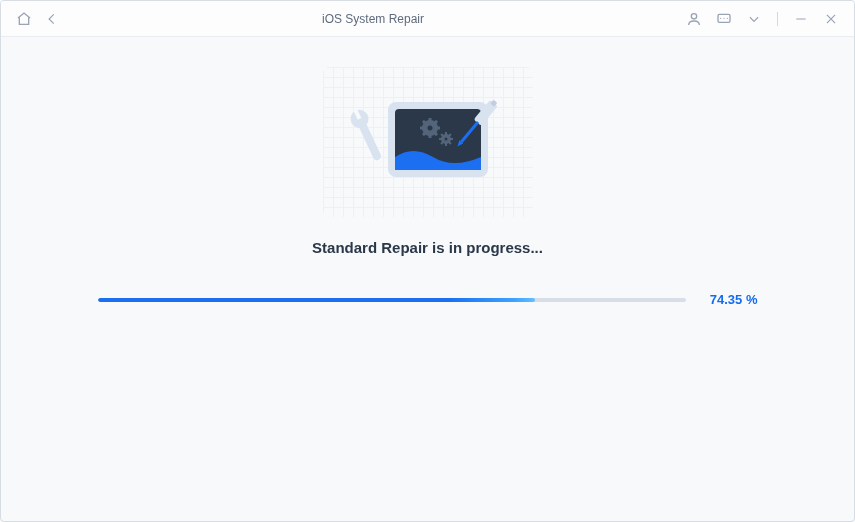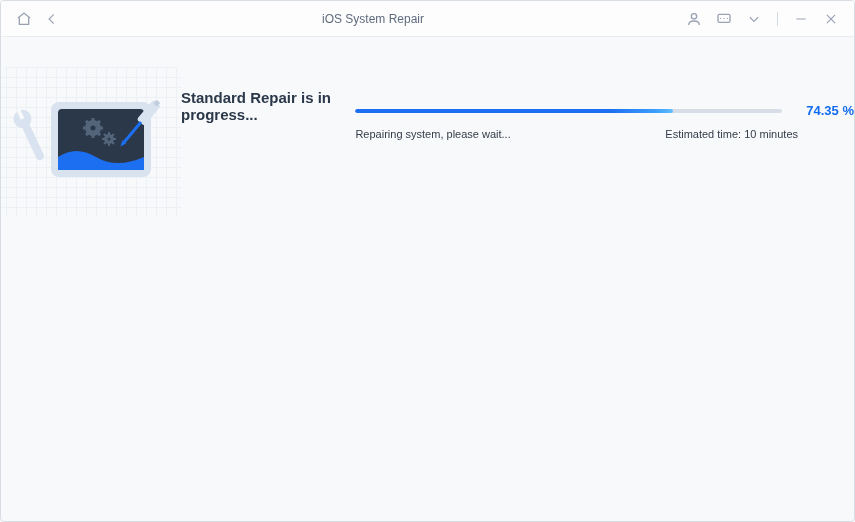"Standard Repair is in progress..." .content { align-items: none -> center; flex-direction: none -> column }
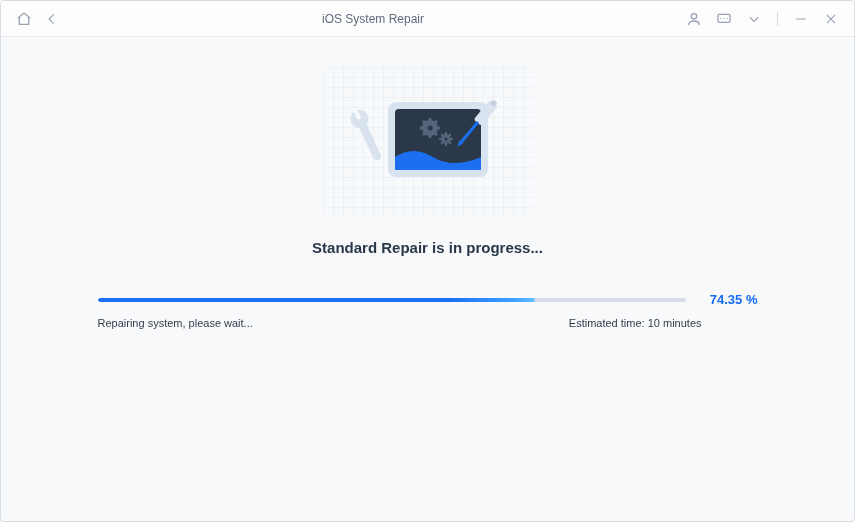"Repairing system, please wait..." div.progress-meta { html: <div> <span>Repairing system, please wait...</span> <span>Estimated time: 10 minutes</span> </div> -> none }
